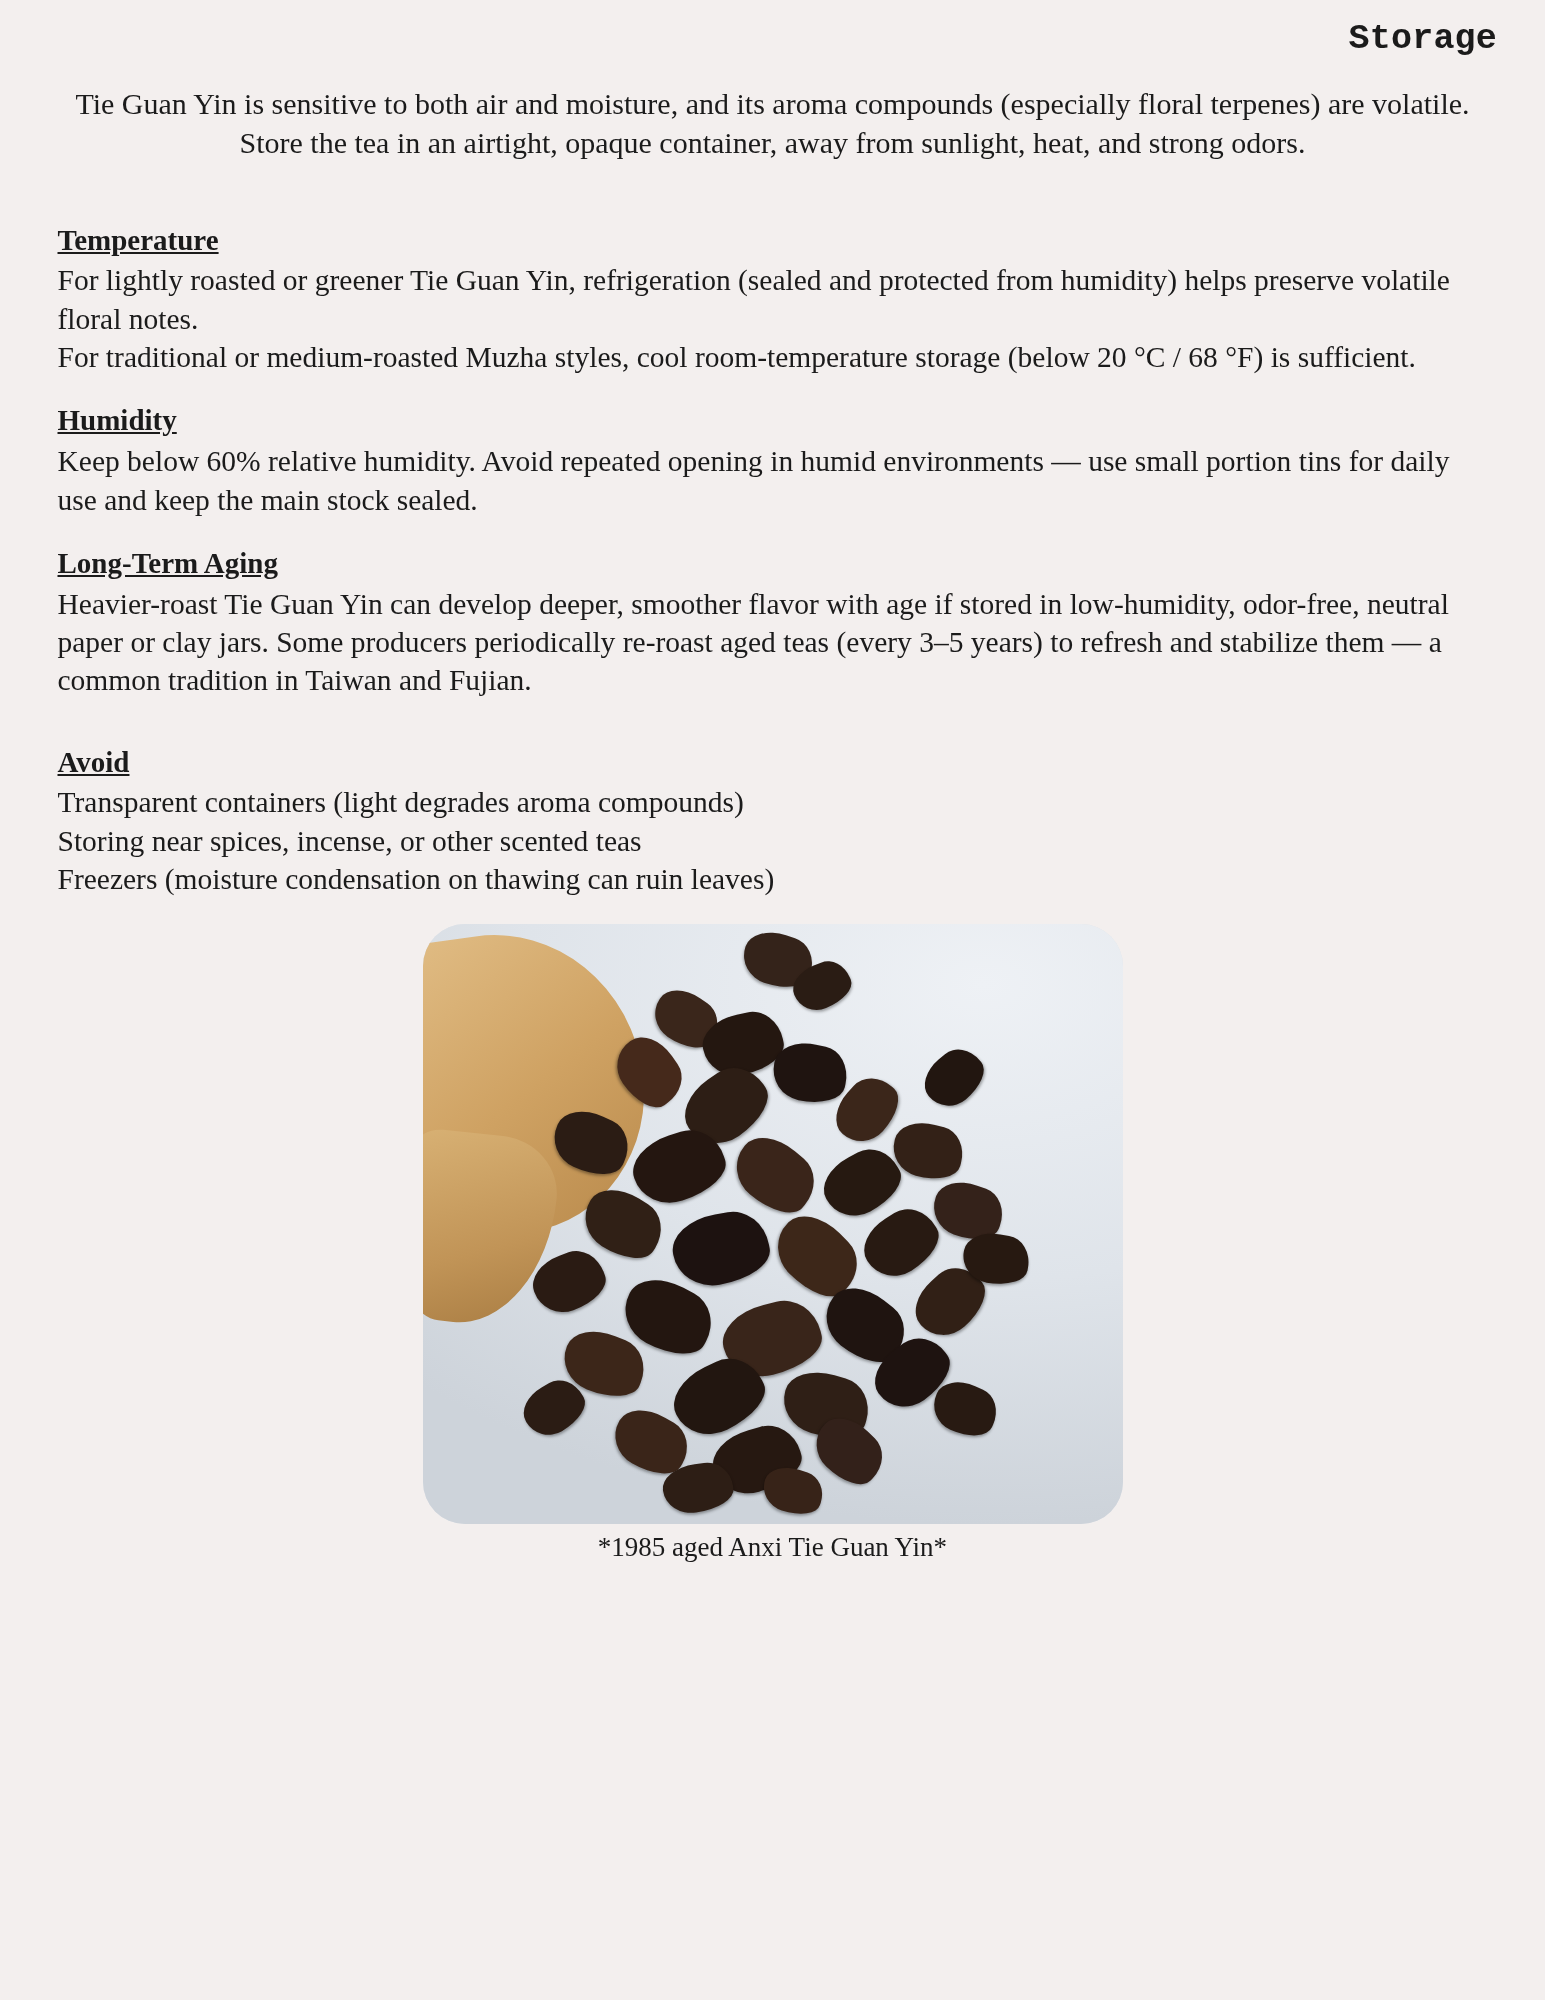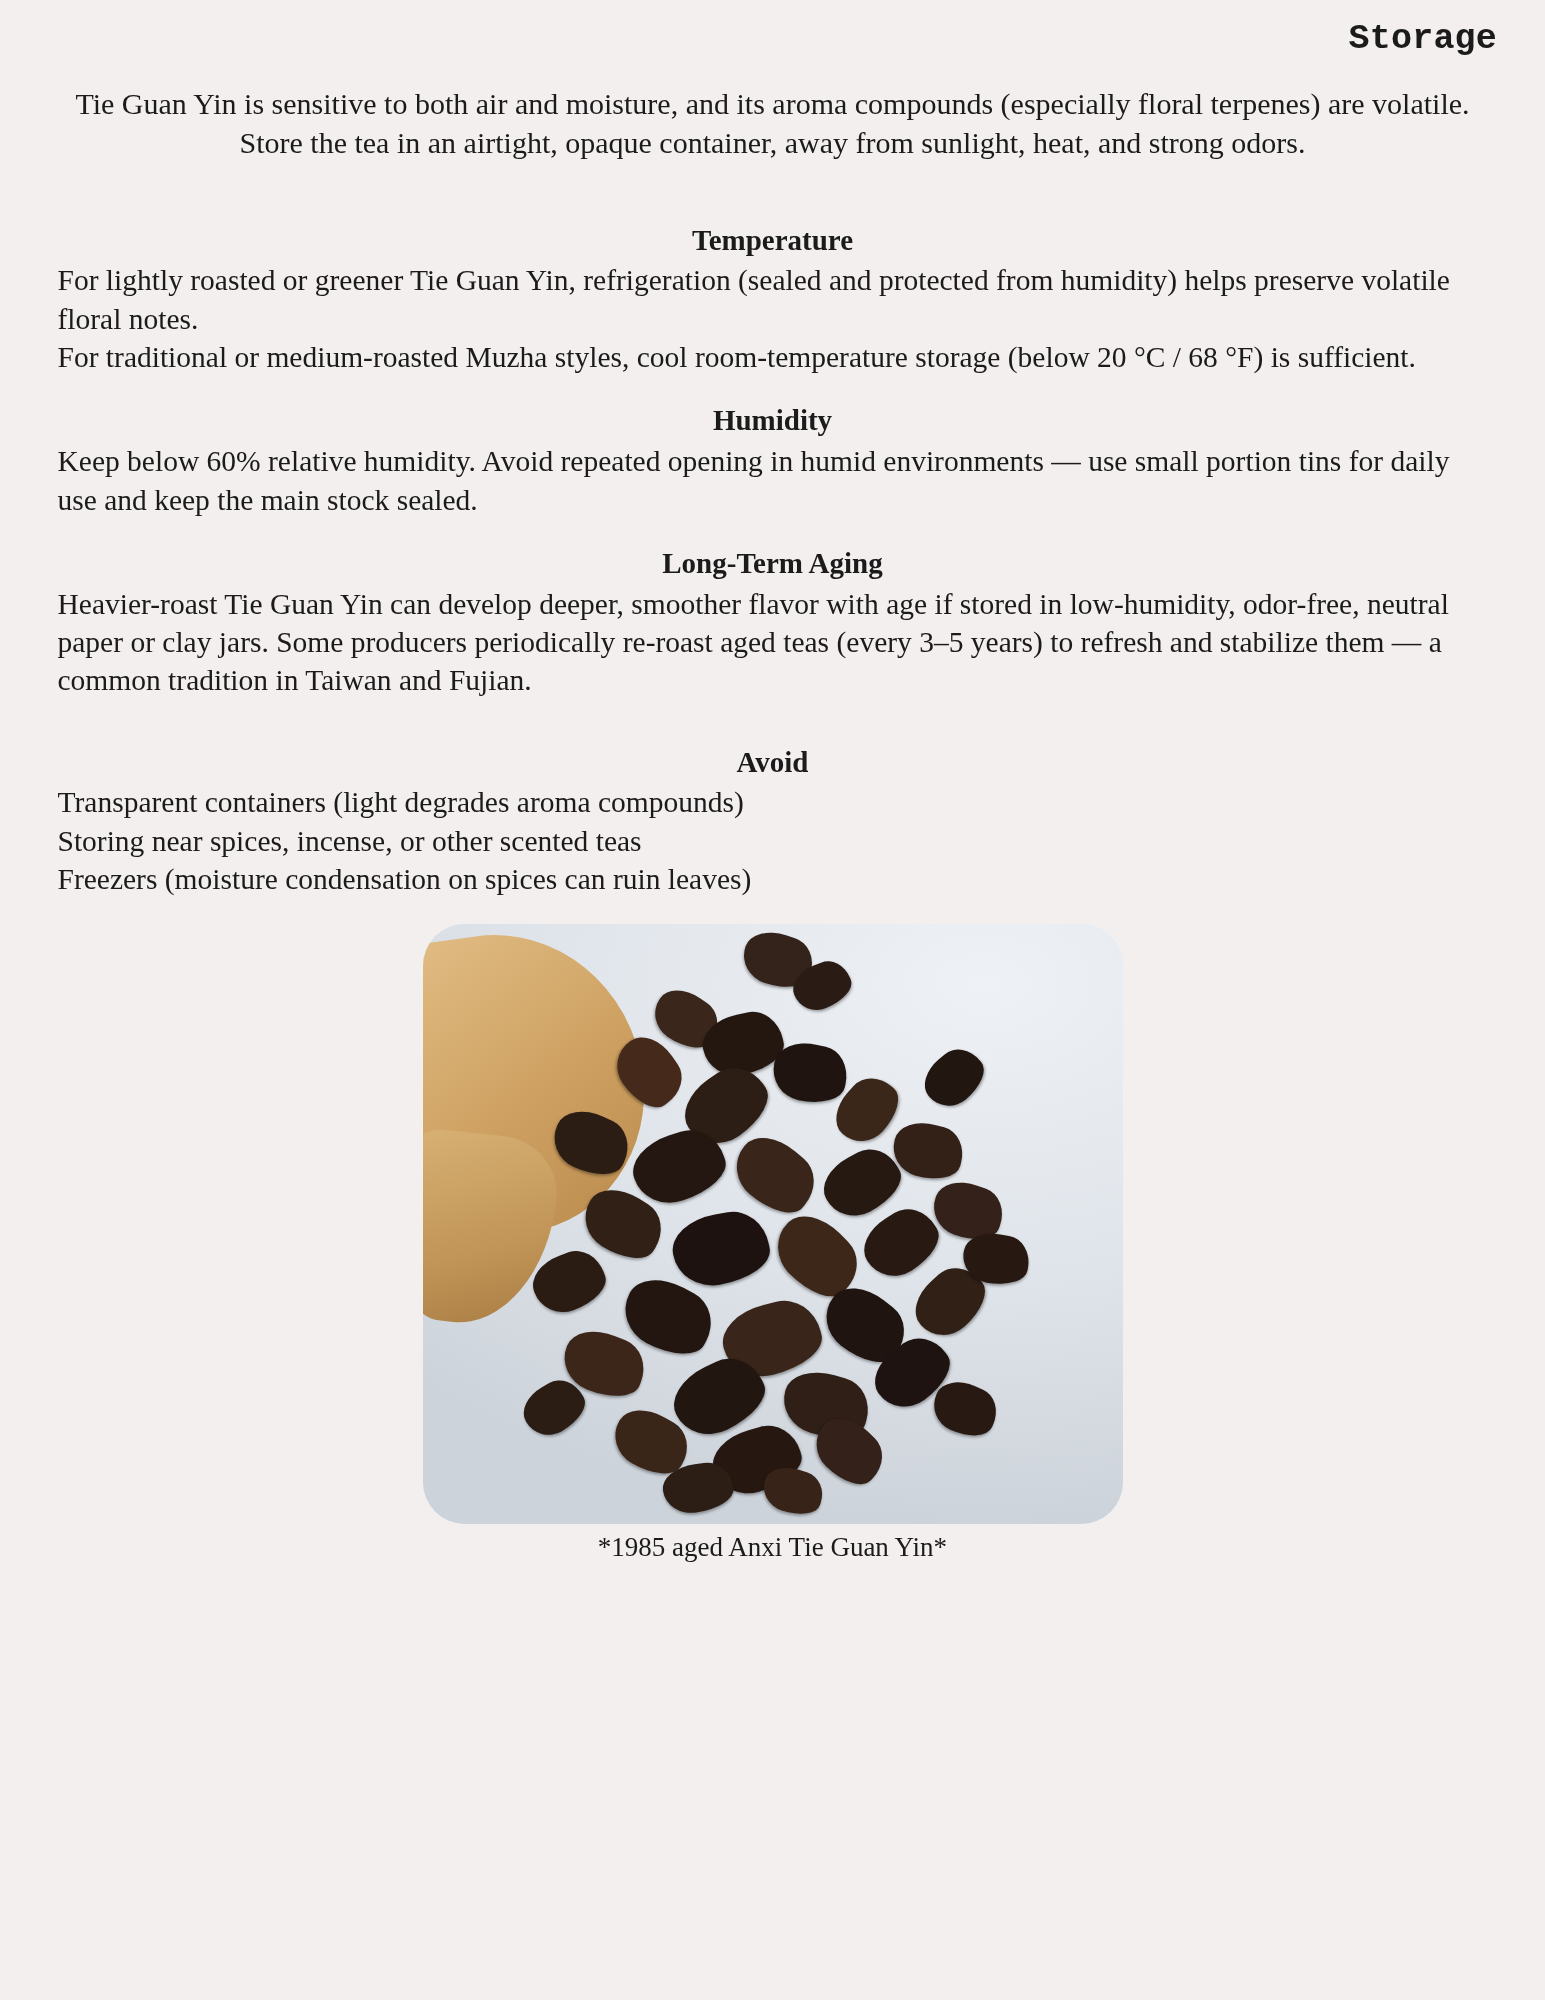"Temperature" .section-heading { text-align: center -> none; text-decoration: none -> underline }
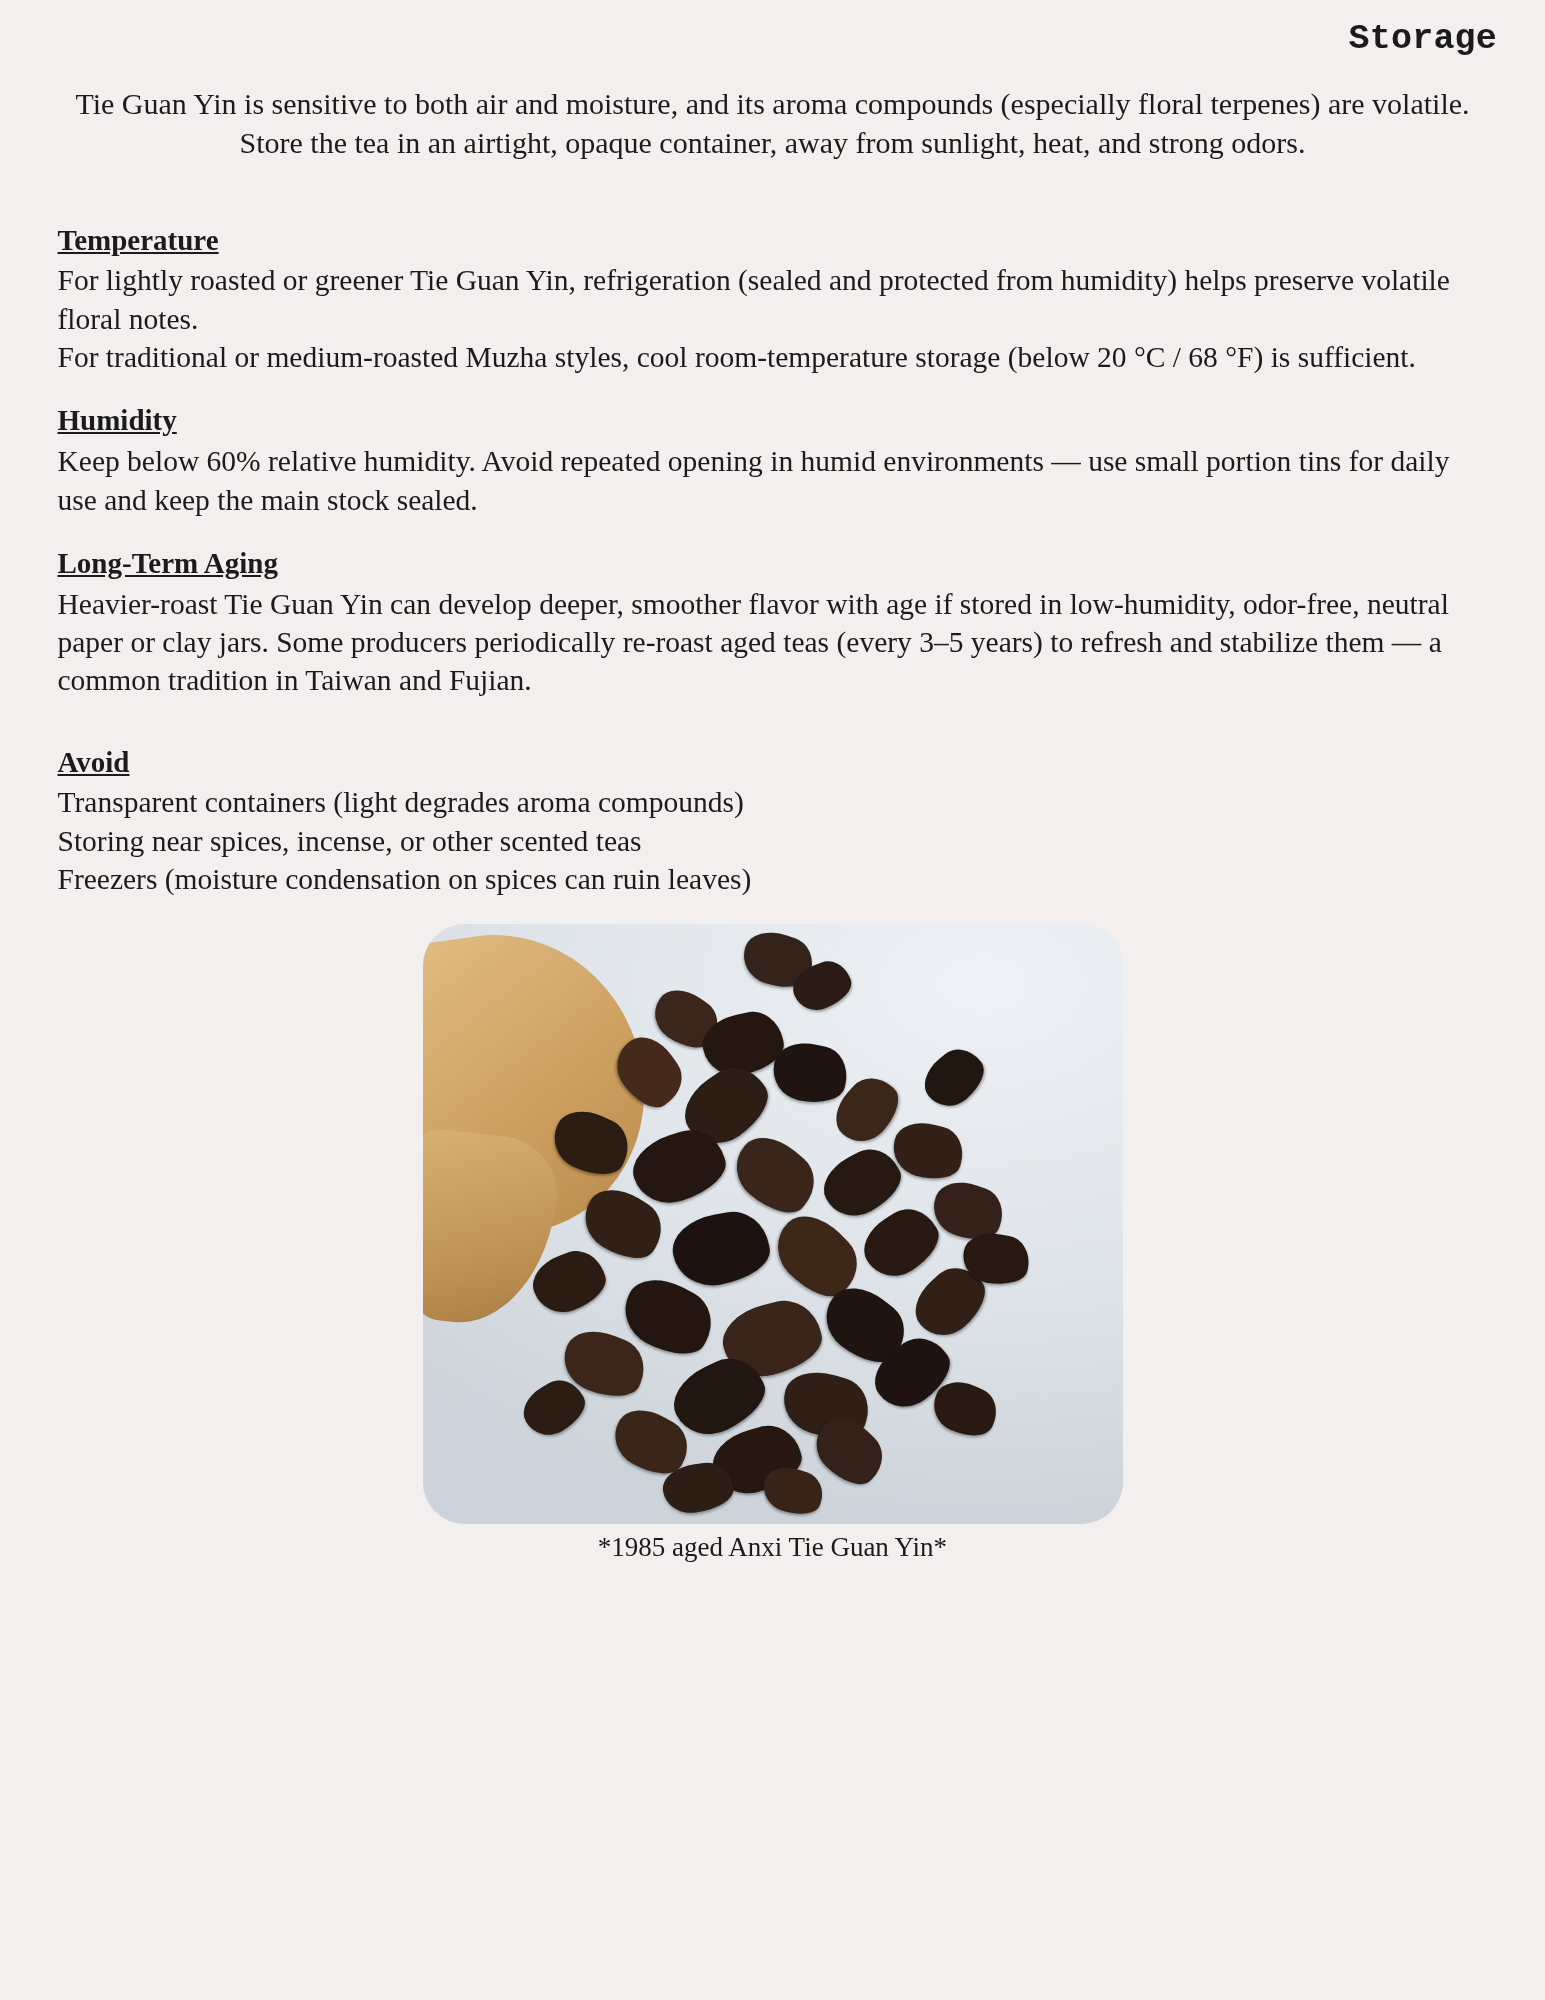"Freezers (moisture condensation on" span.line { text: spices -> thawing }
